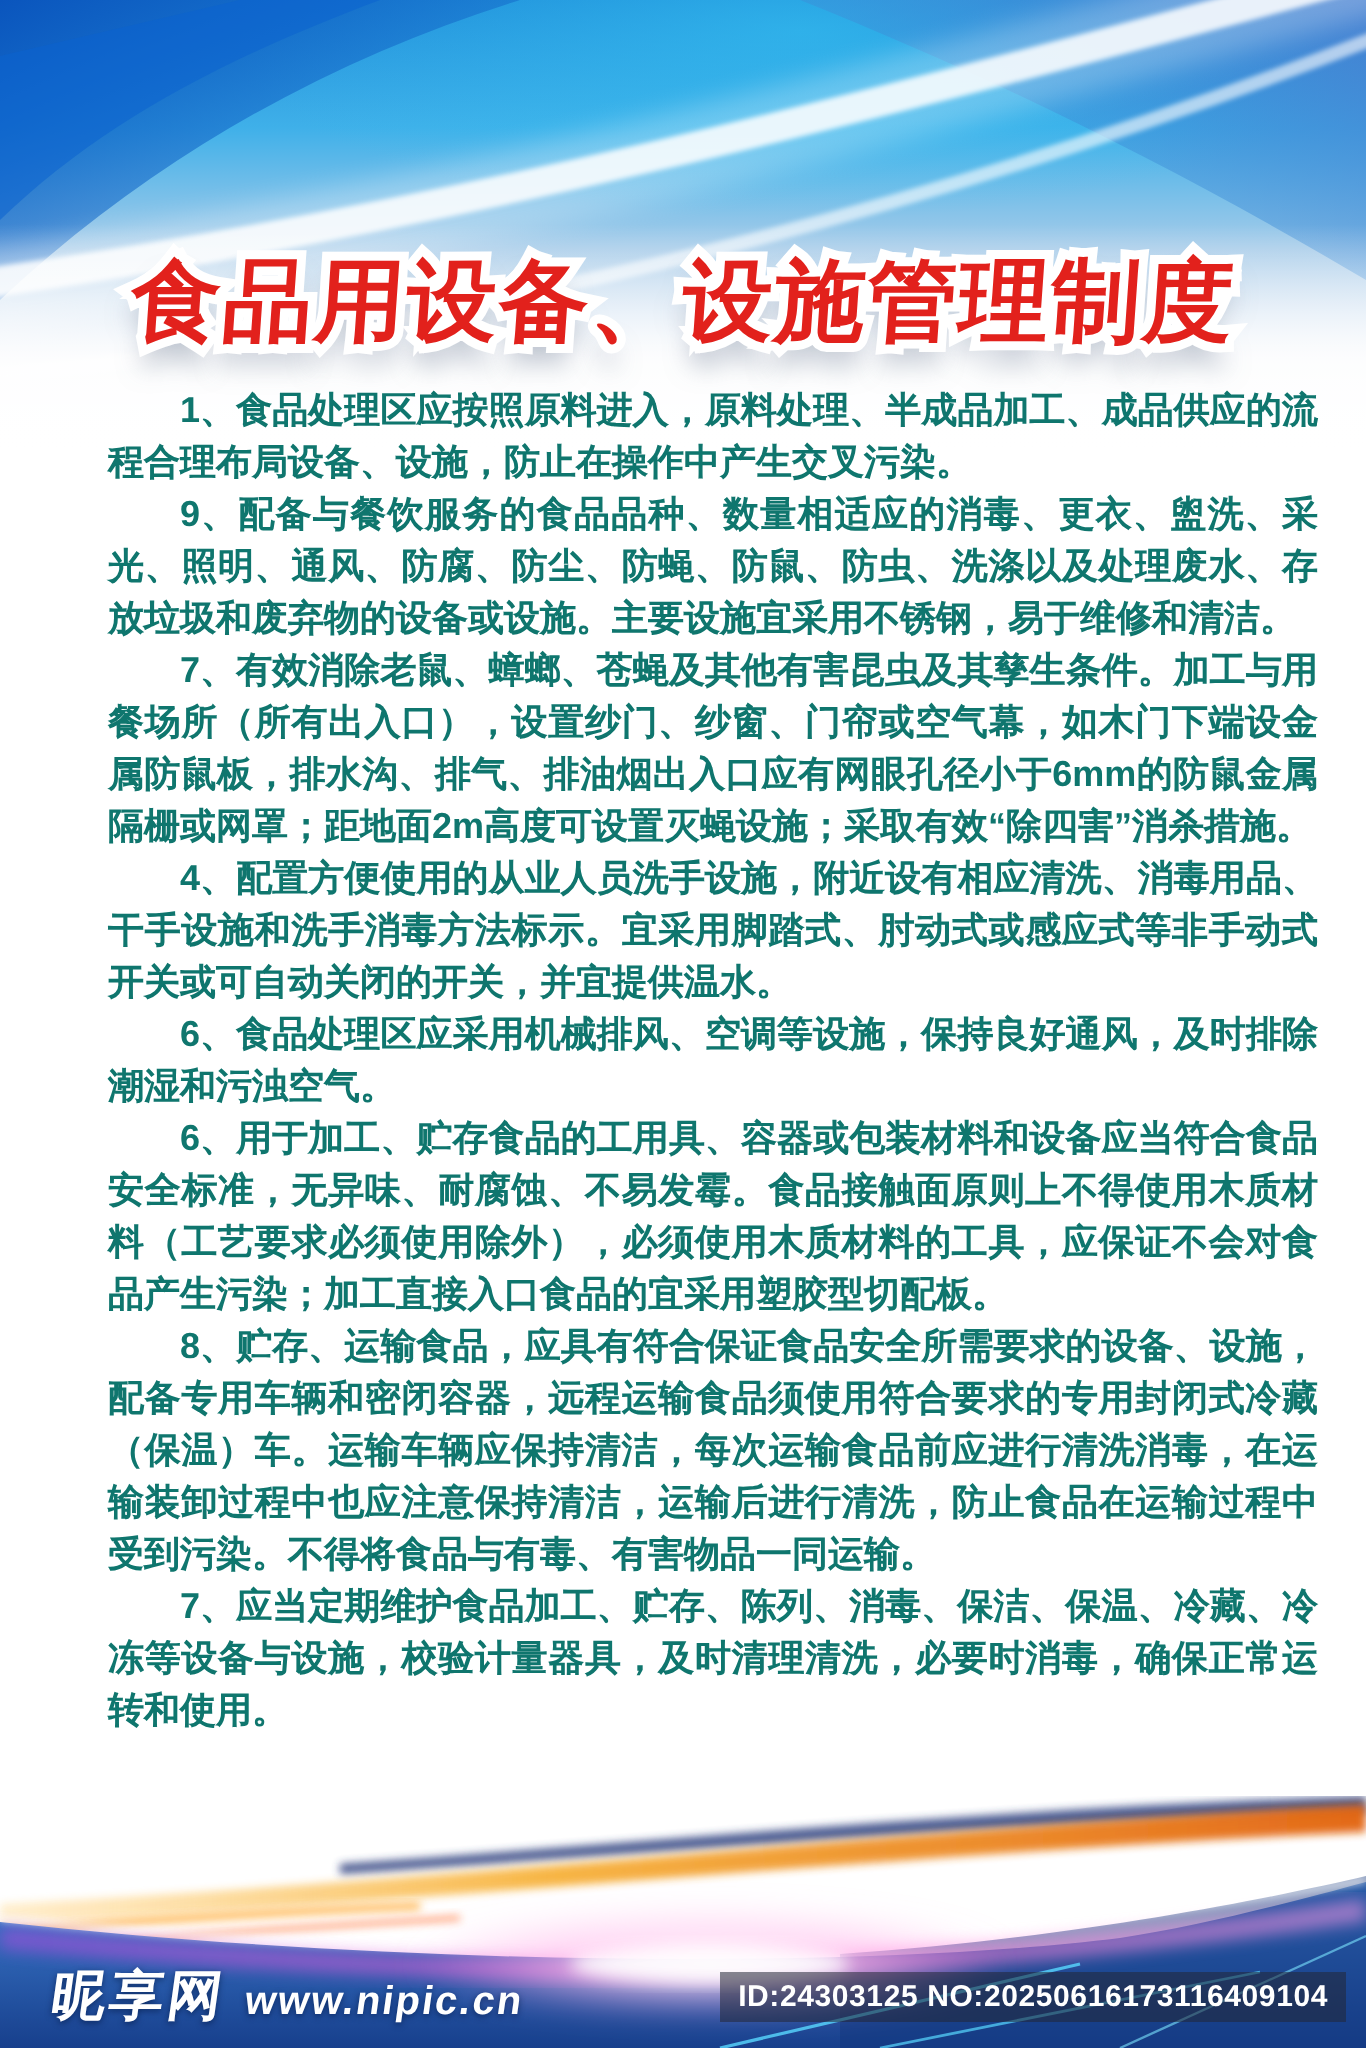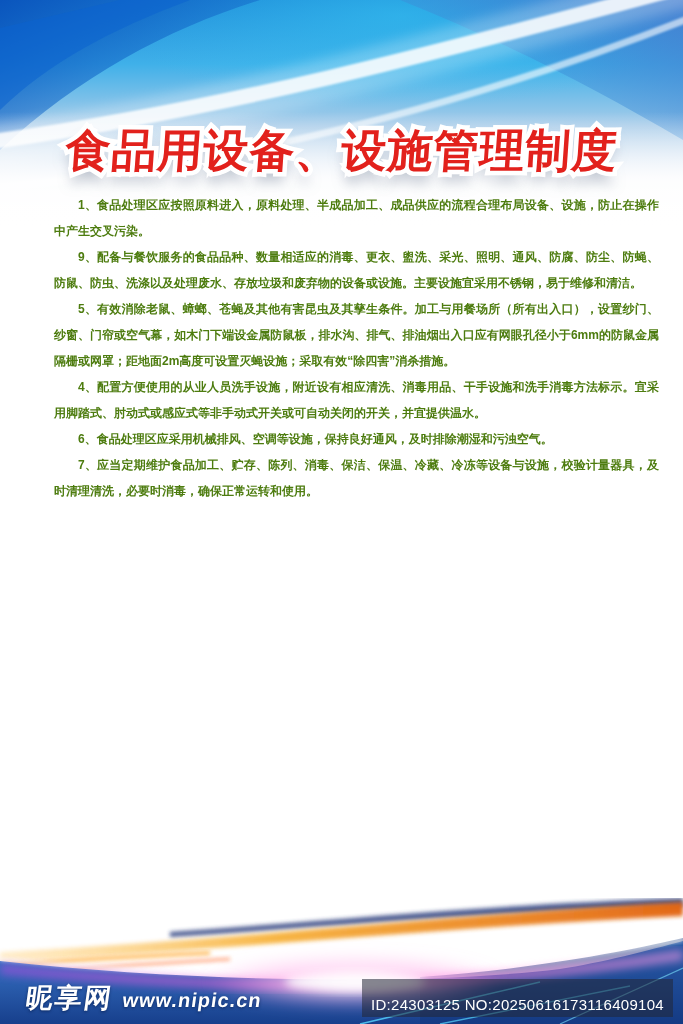"1、食品处理区应按照原料进入，原料处理、半成品加工、成品供应的流程合理布局设备、" .content p { color: #4d7c0f -> #0f766e; font-size: 12px -> 18px }
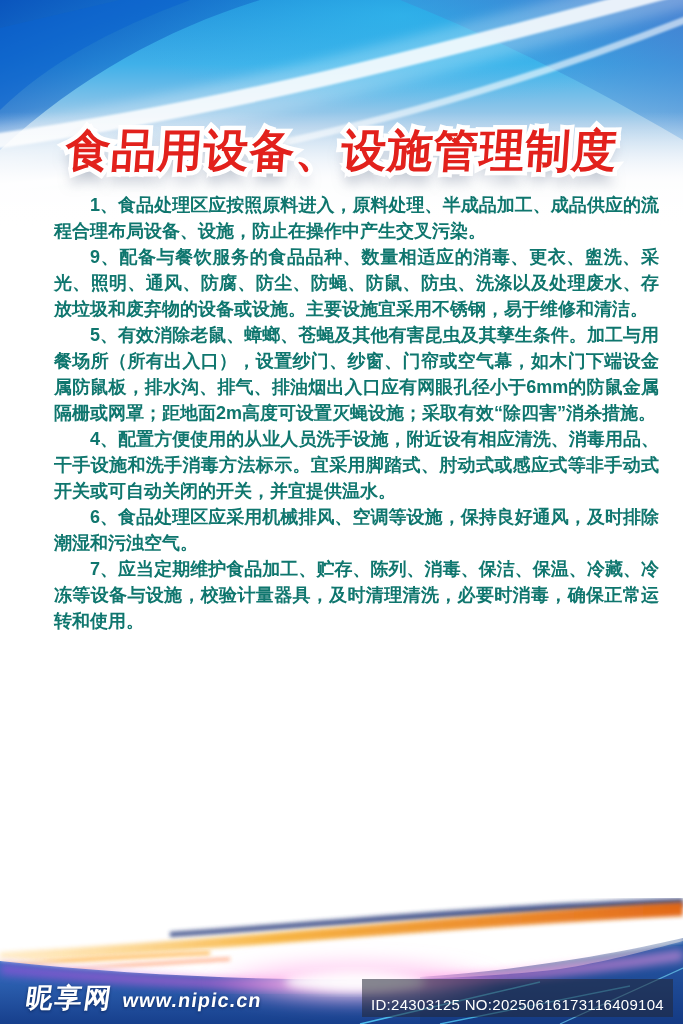"5、有效消除老鼠、蟑螂、苍蝇及其他有害昆虫及其孳生条件。加工与用餐场所（所有出入" p { text: 5 -> 7 }
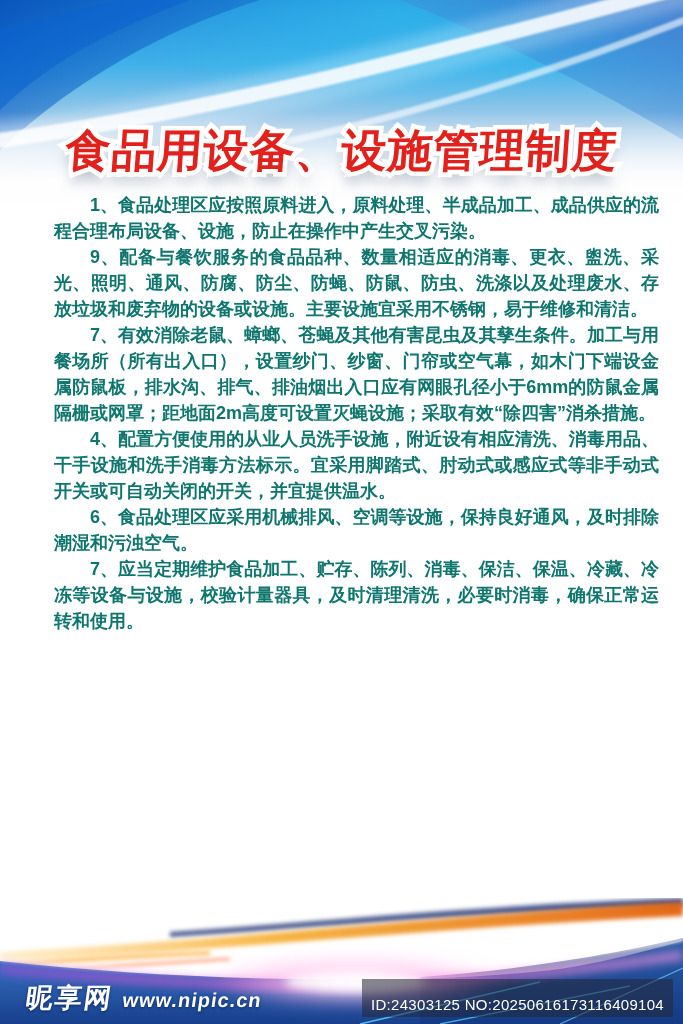"6、用于加工、贮存食品的工用具、容器或包装材料和设备应当符合食品安全标准，无异味" p { html: none -> <p>6、用于加工、贮存食品的工用具、容器或包装材料和设备应当符合食品安全标准，无异味、耐腐蚀、不易发霉。食品接触面原则上不得使用木质材料（工艺要求必须使用除外），必须使用木质材料的工具，应保证不会对食品产生污染；加工直接入口食品的宜采用塑胶型切配板。</p> }
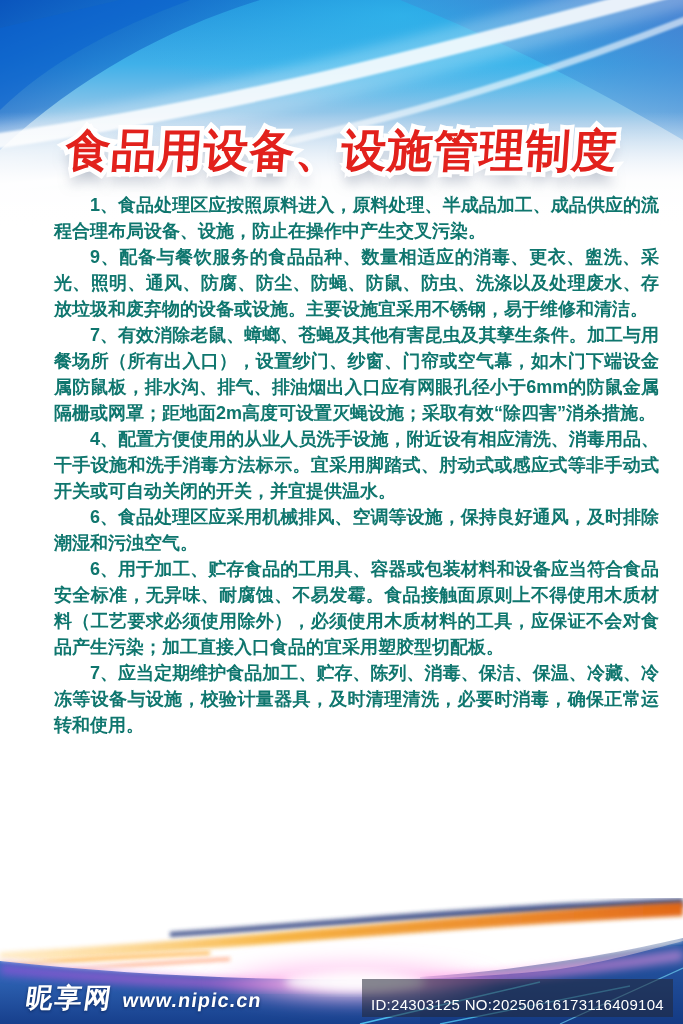"8、贮存、运输食品，应具有符合保证食品安全所需要求的设备、设施，配备专用车辆和密" p { html: none -> <p>8、贮存、运输食品，应具有符合保证食品安全所需要求的设备、设施，配备专用车辆和密闭容器，远程运输食品须使用符合要求的专用封闭式冷藏（保温）车。运输车辆应保持清洁，每次运输食品前应进行清洗消毒，在运输装卸过程中也应注意保持清洁，运输后进行清洗，防止食品在运输过程中受到污染。不得将食品与有毒、有害物品一同运输。</p> }
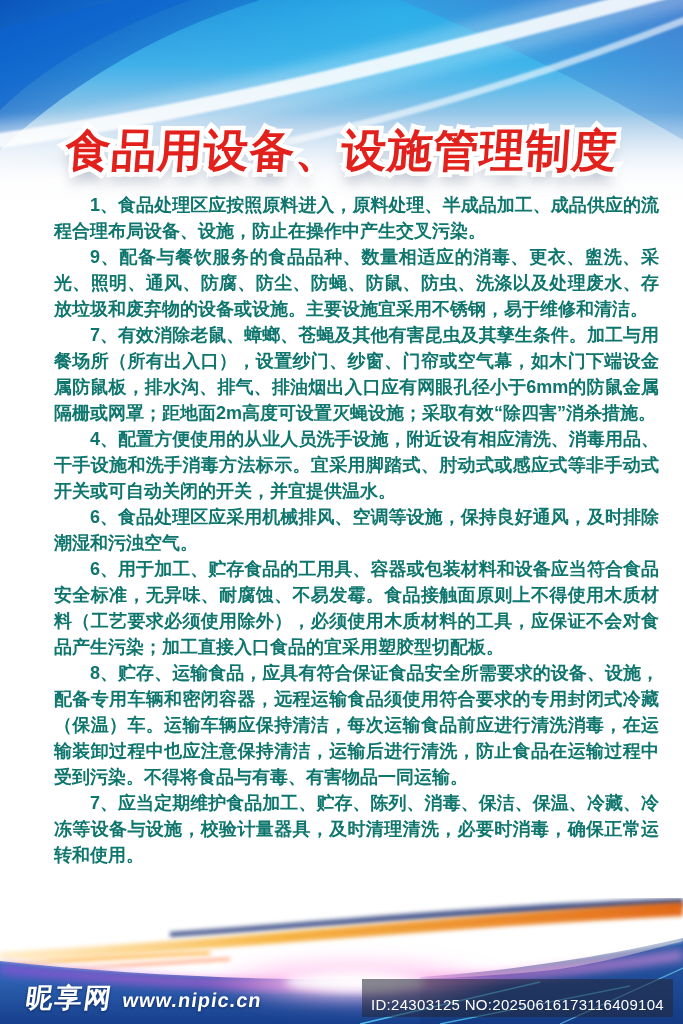"ID:24303125 NO:20250616173116409104" .id-badge { font-weight: none -> bold; padding: 17px 9px 4px 9px -> 4px 9px 4px 9px }
